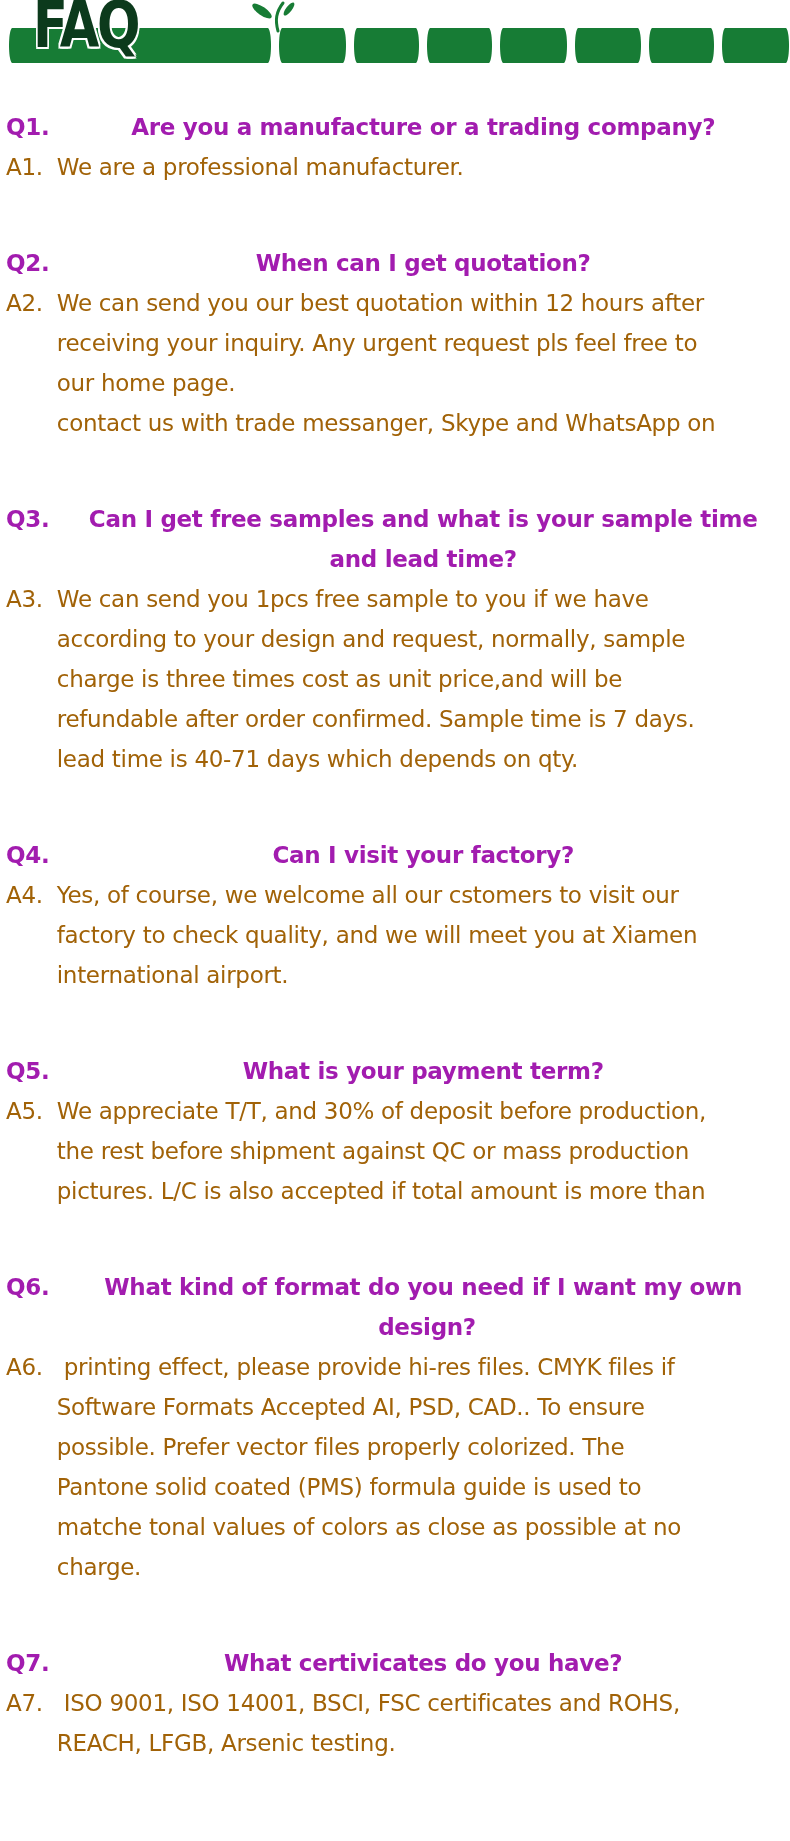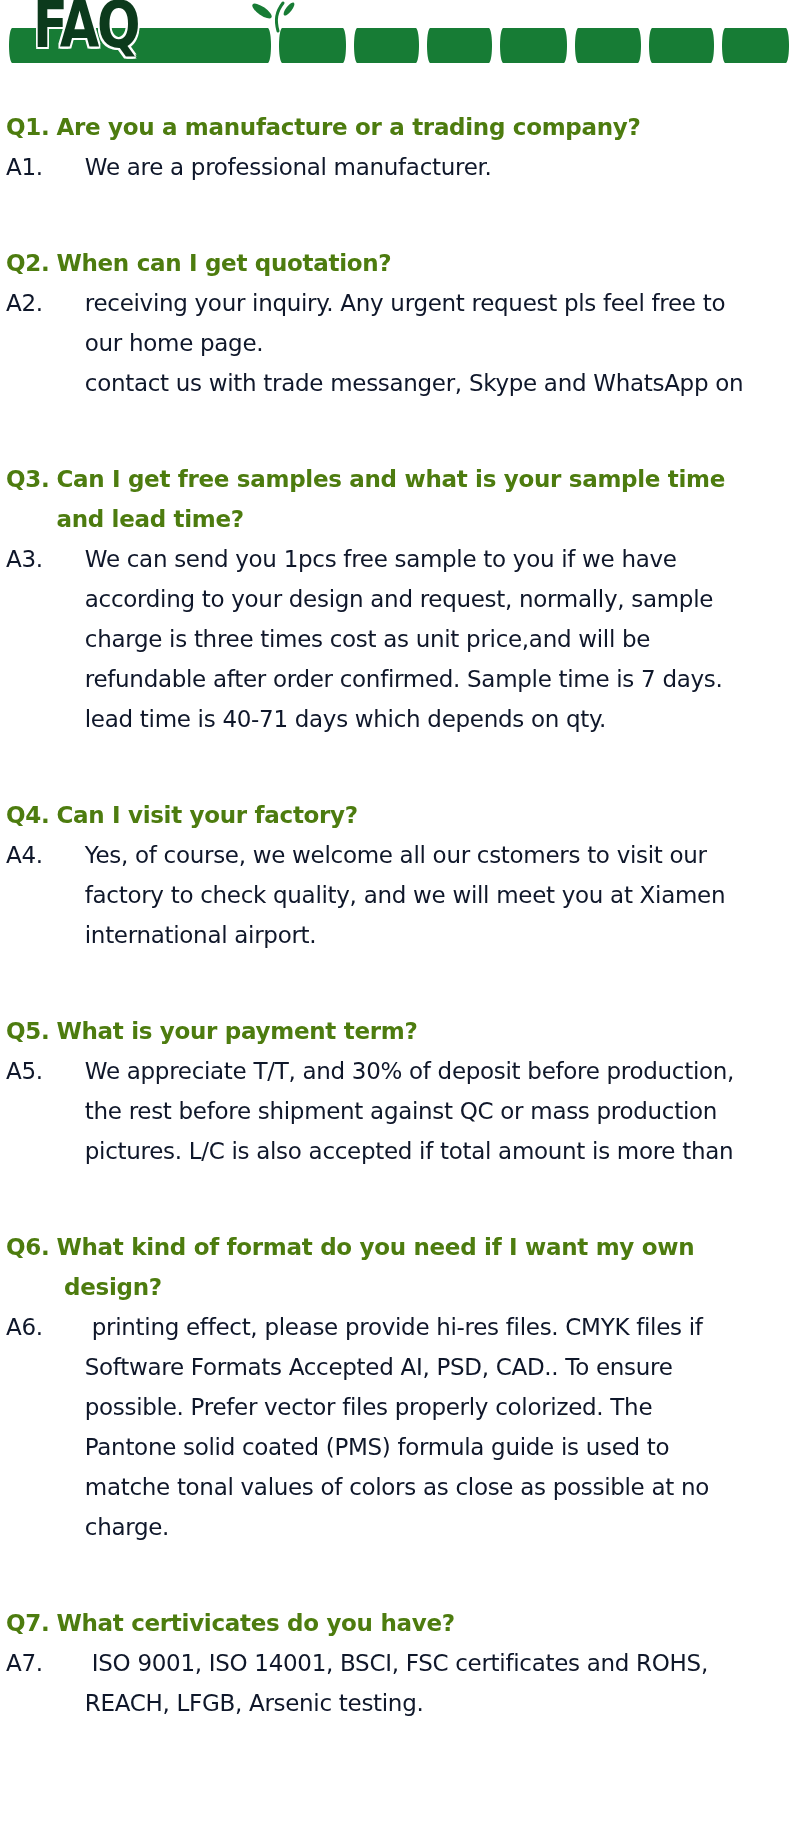"Q1." .qrow { color: #4d7c0f -> #a21caf; text-align: none -> center }
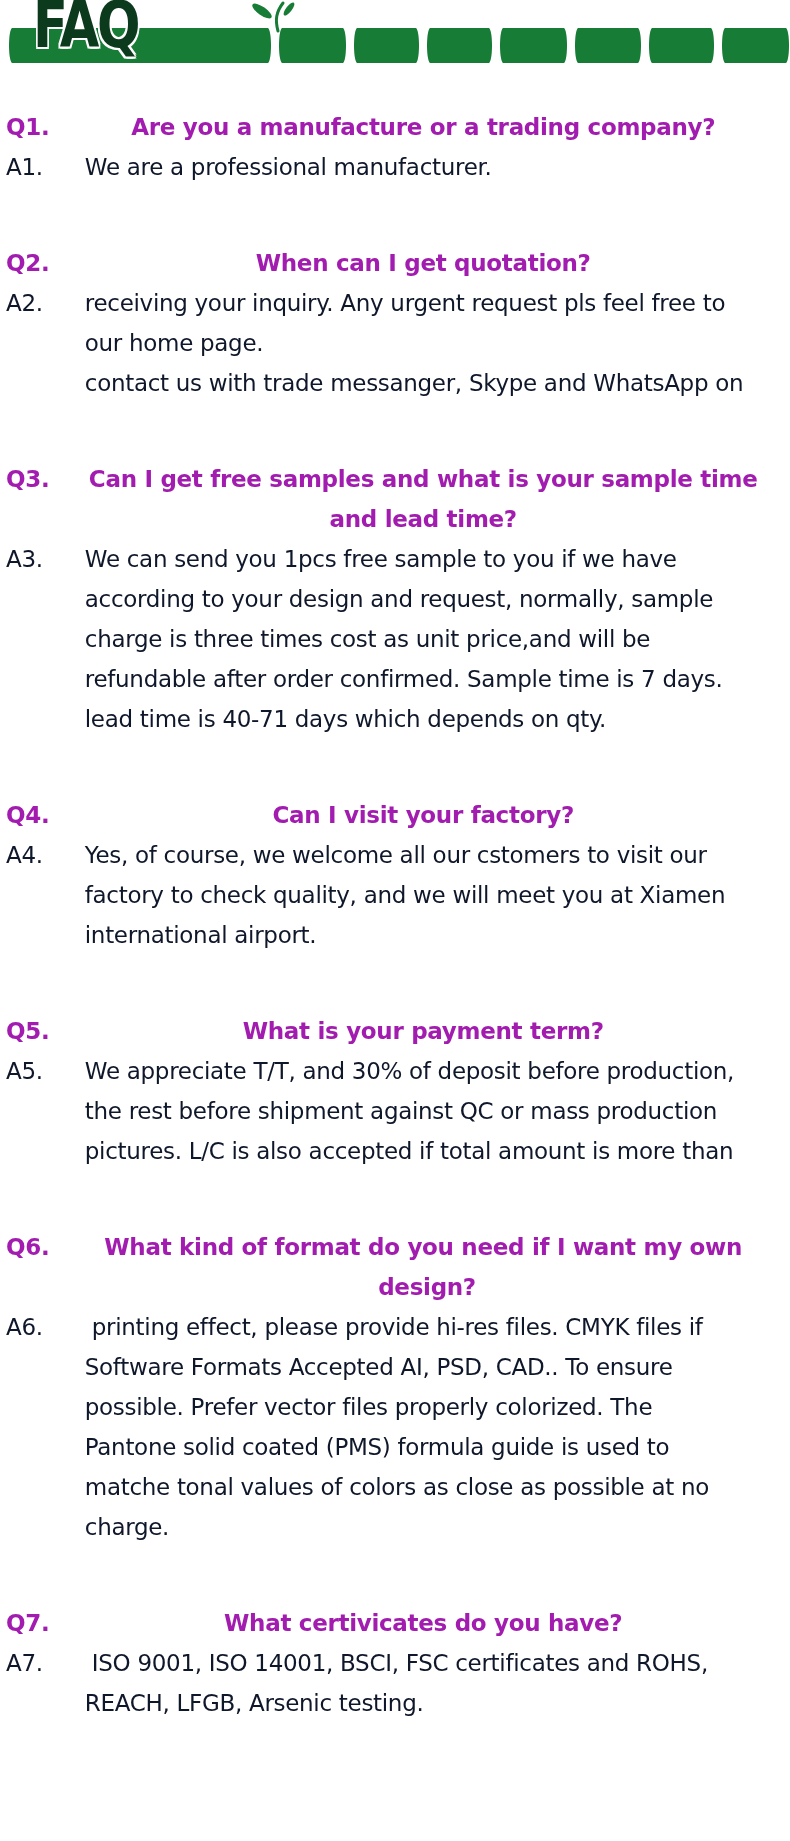"A1." .arow { color: #0f172a -> #a16207; gap: 28px -> none }
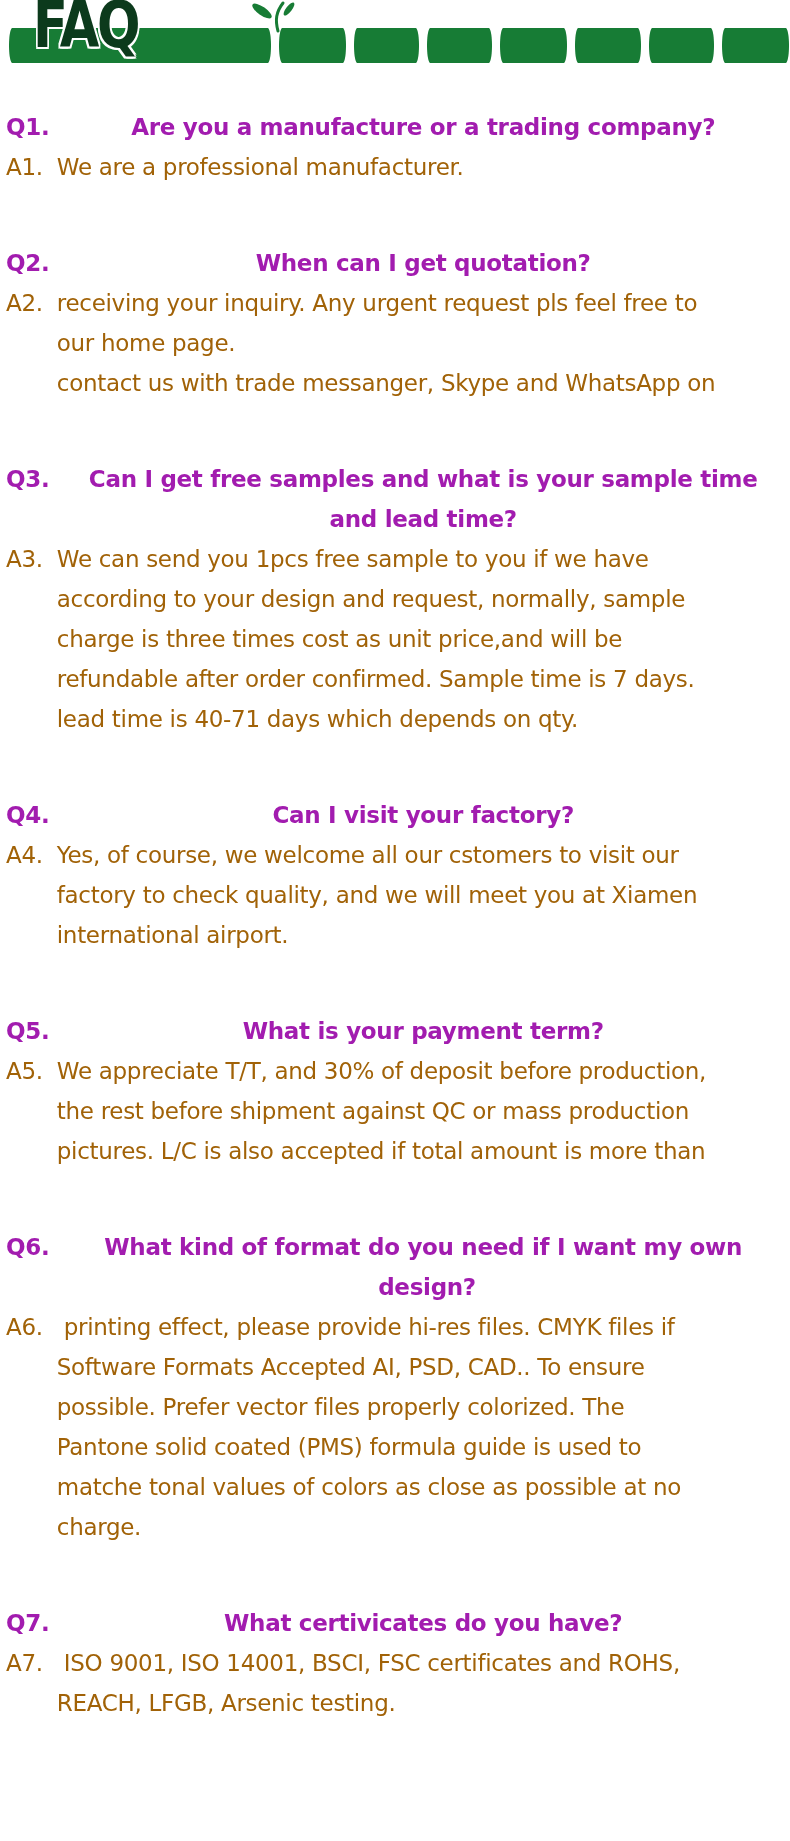"We can send you our" div.line { html: none -> <div>We can send you our best quotation within 12 hours after</div> }
